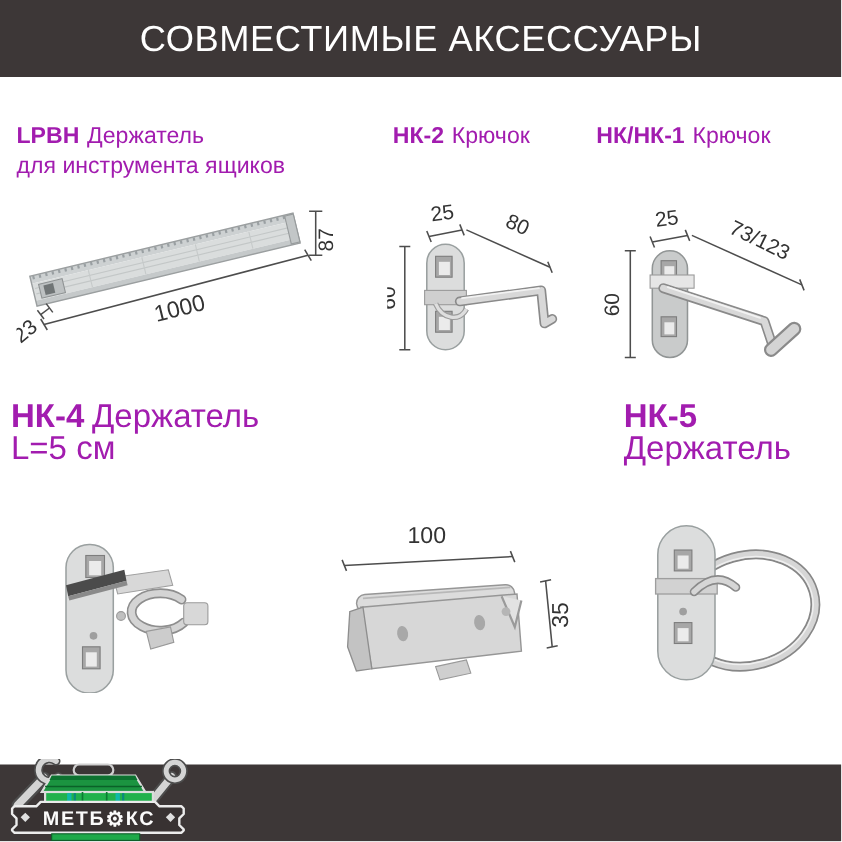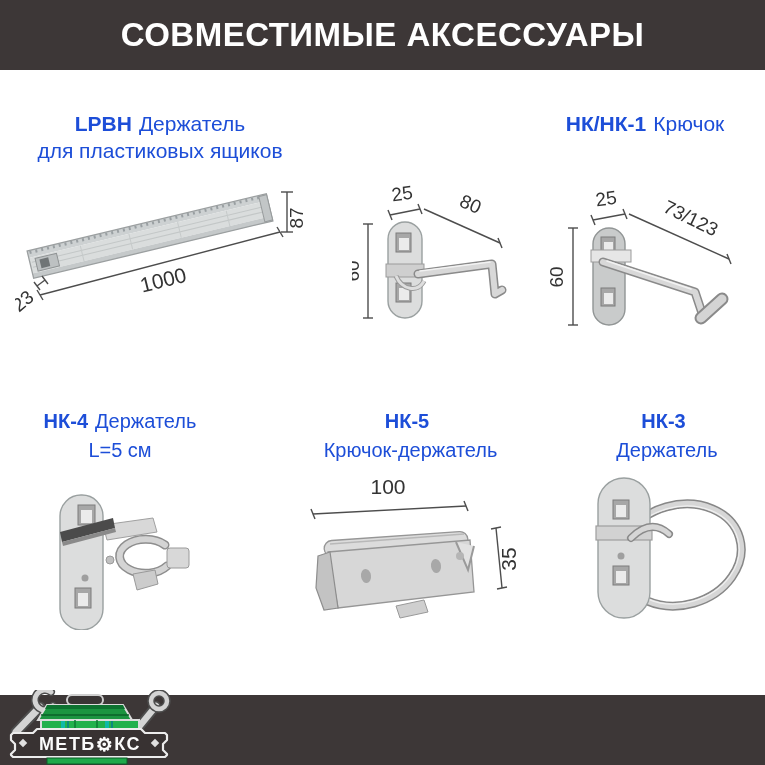"СОВМЕСТИМЫЕ АКСЕССУАРЫ" .banner h1 { font-weight: bold -> normal }
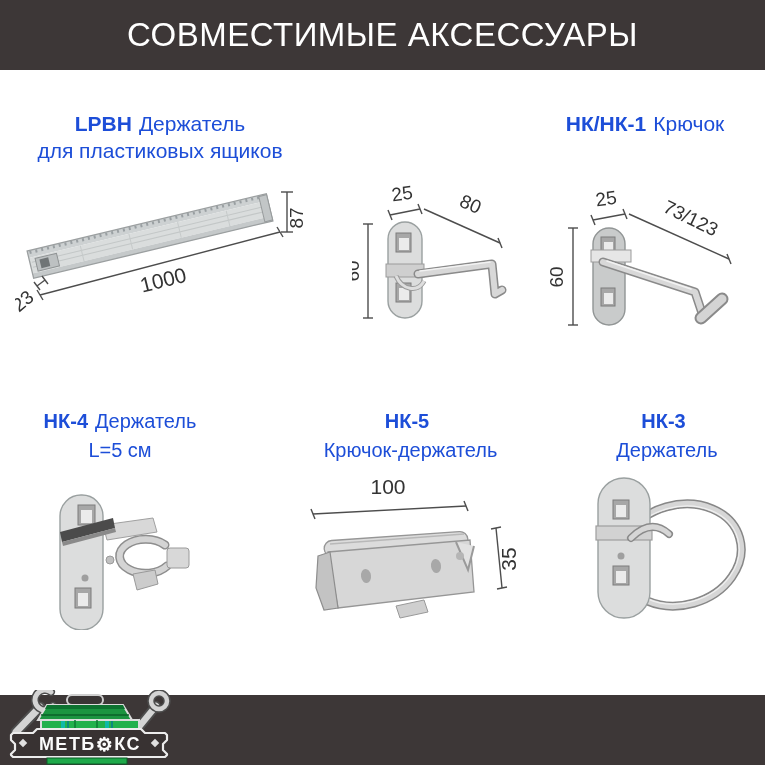"LPBH Держатель" .product-title { color: #1d4ed8 -> #a21caf; text-align: center -> none }
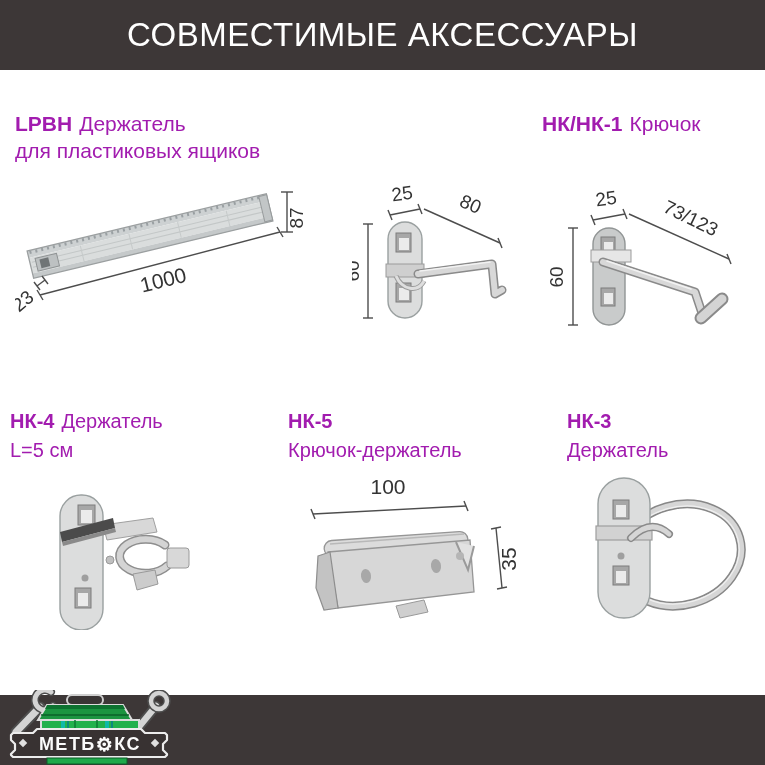"НК-2 Крючок" section.product-title { html: none -> <section> <div><span>НК-2</span><span>Крючок</span></div> </section> }
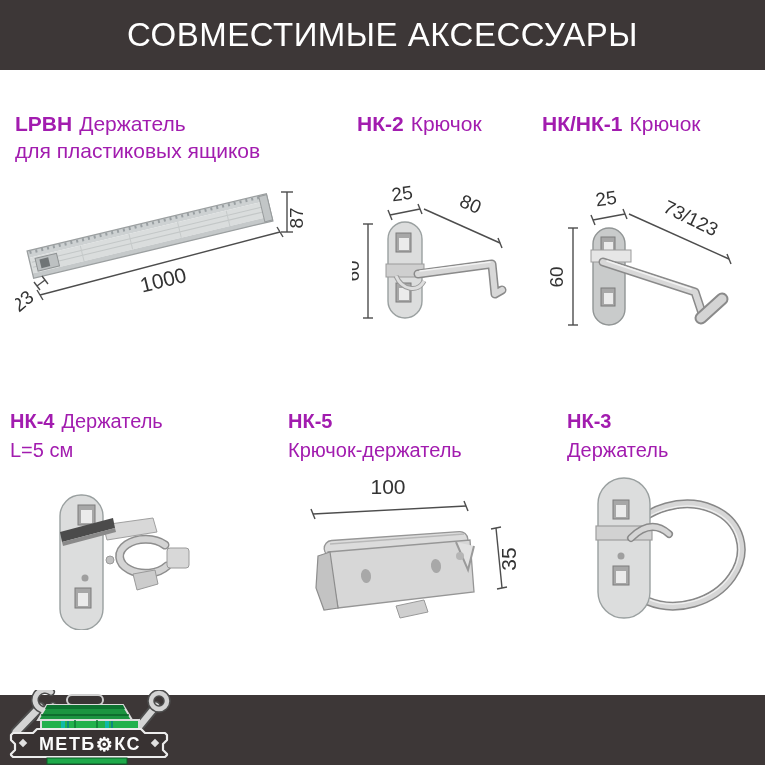"для пластиковых ящиков" div { text: пластиковых -> инструмента }
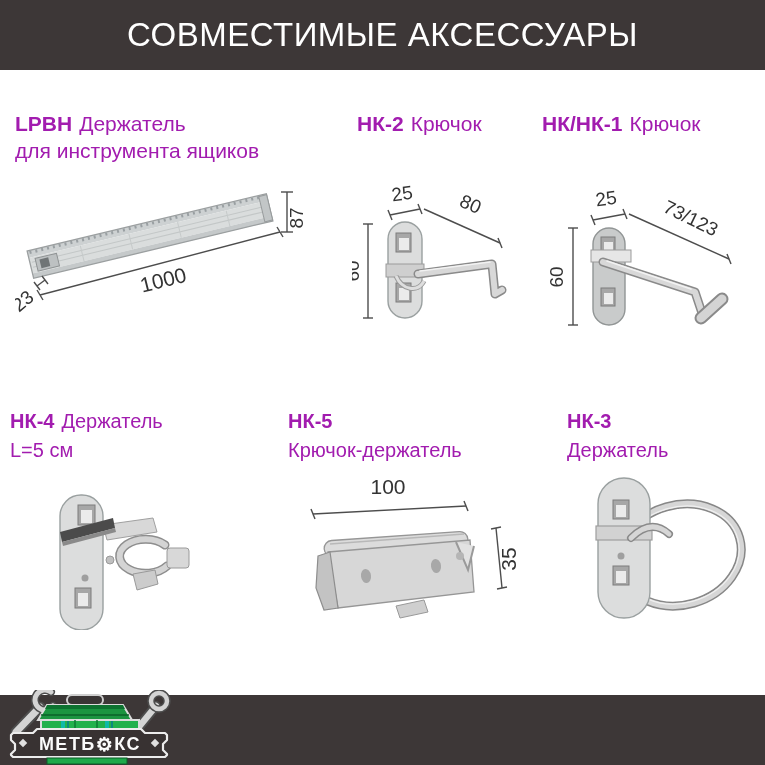"НК-4 Держатель" .row2 { font-size: 20px -> 30px; margin-top: 43px -> none }
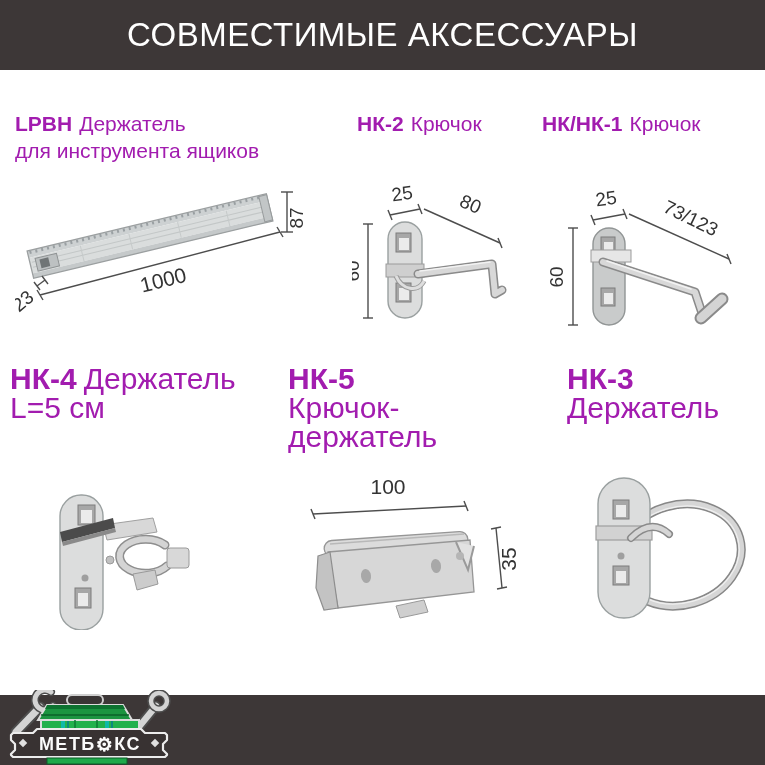"НК-5" section.product-title { html: <section> <div><span>НК-5</span></div> <div>Крючок-держатель</div> </section> -> none }
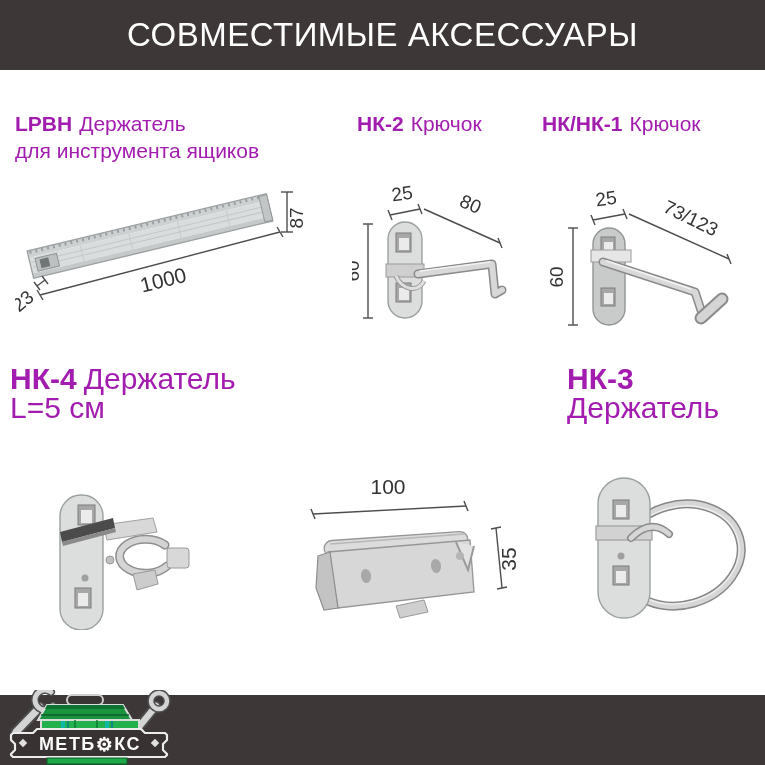"НК-3" span.code { text: НК-3 -> НК-5 }
